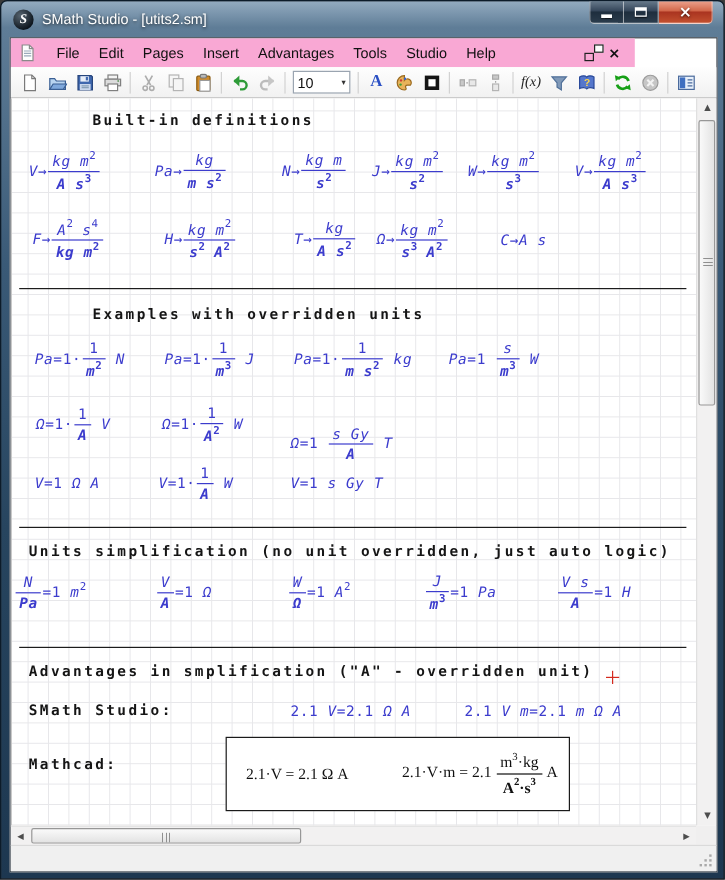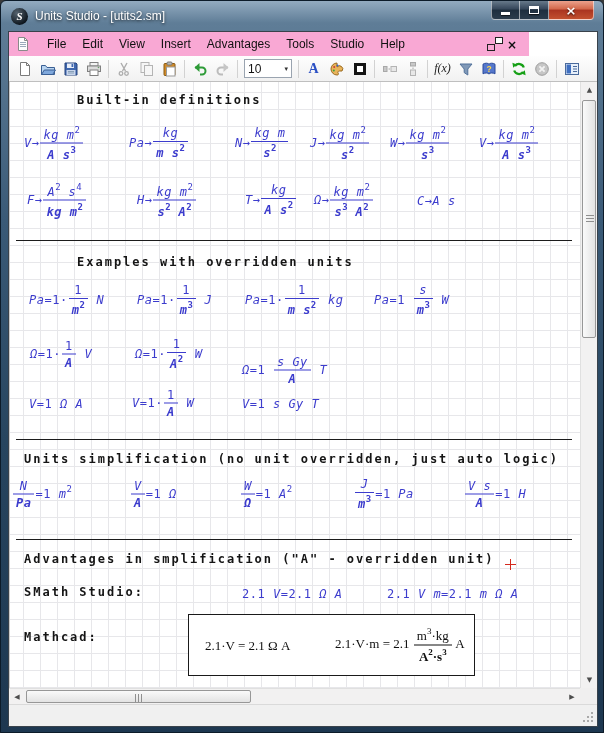"Units Studio - [utits2.sm]" div.title { text: Units -> SMath }
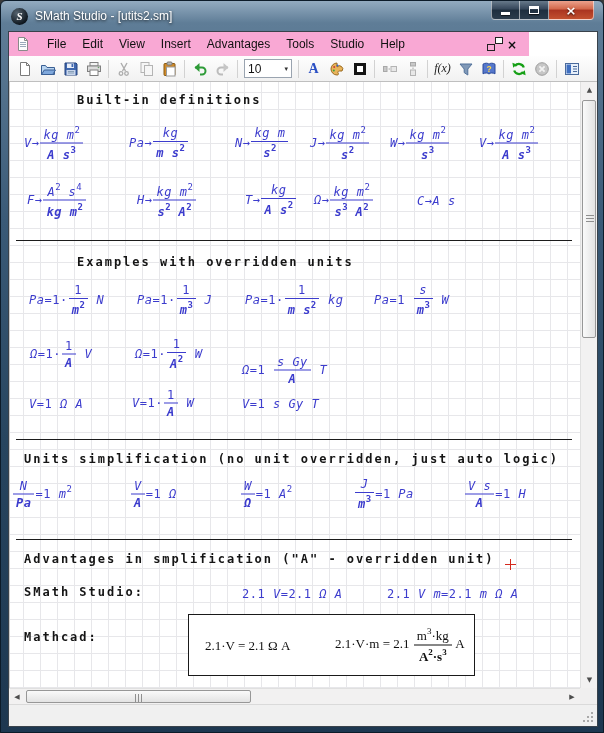"View" span.mi { text: View -> Pages }
